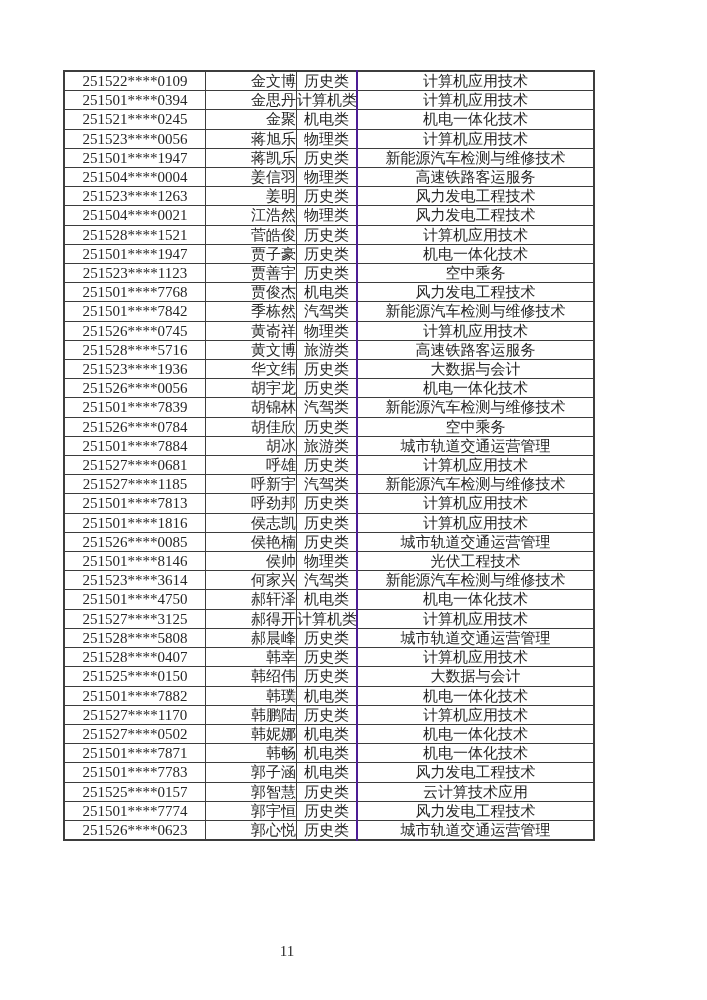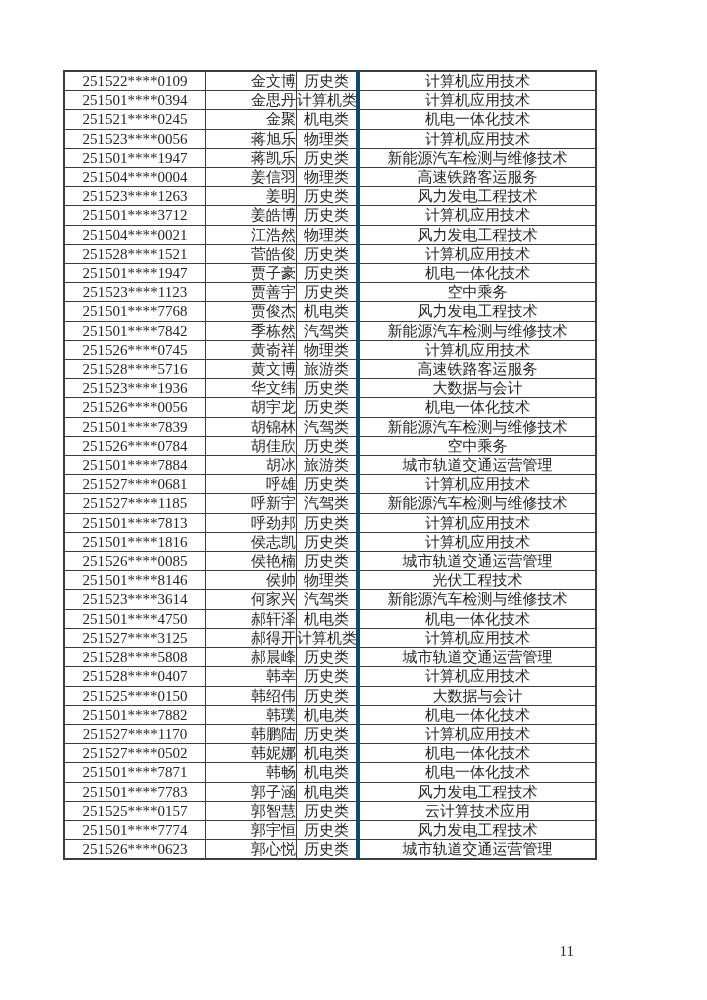"计算机应用技术" table.records td.c3 { border-left: 4px solid #0c4a6e -> 2px solid #0c4a6e }
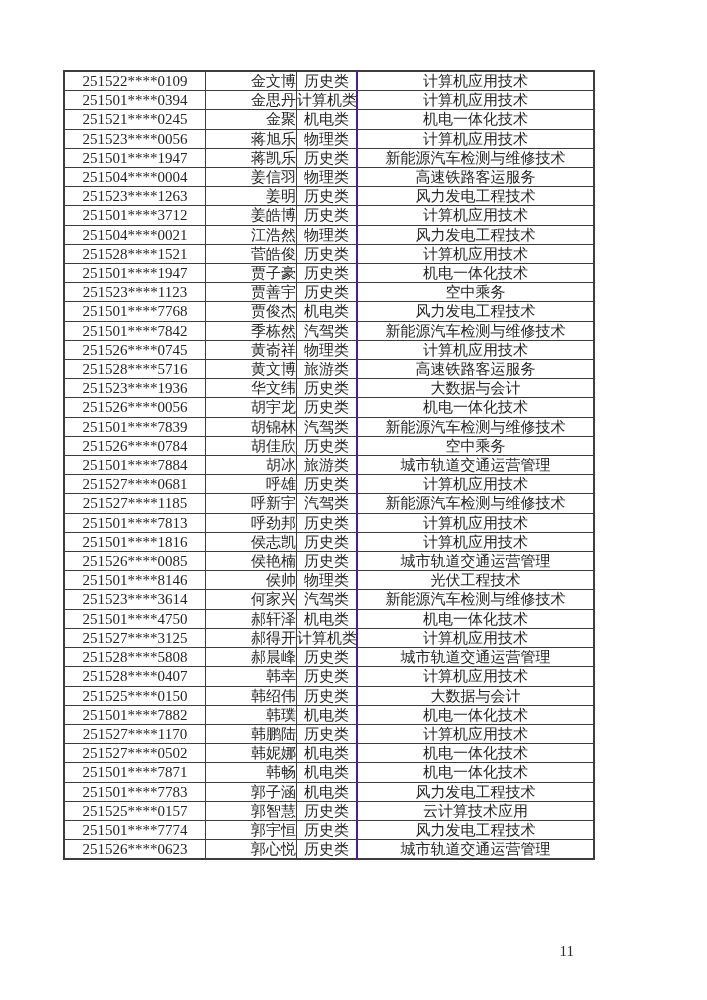"251501****3712" tr { html: <tr> <td>251501****3712</td> <td>姜皓博</td> <td>历史类</td> <td>计算机应用技术</td> </tr> -> none }
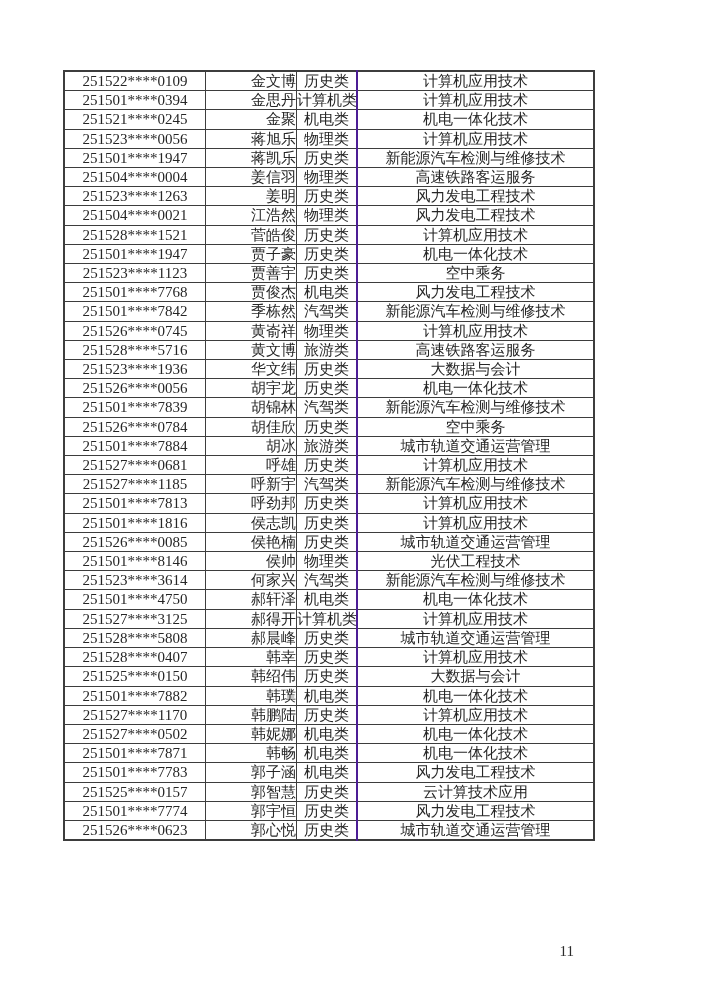"11" .page-number { text-align: right -> center }
